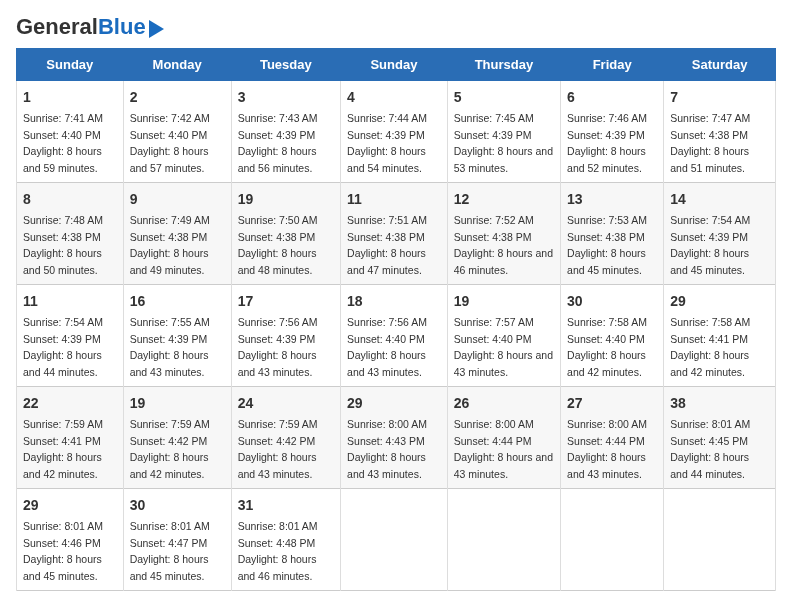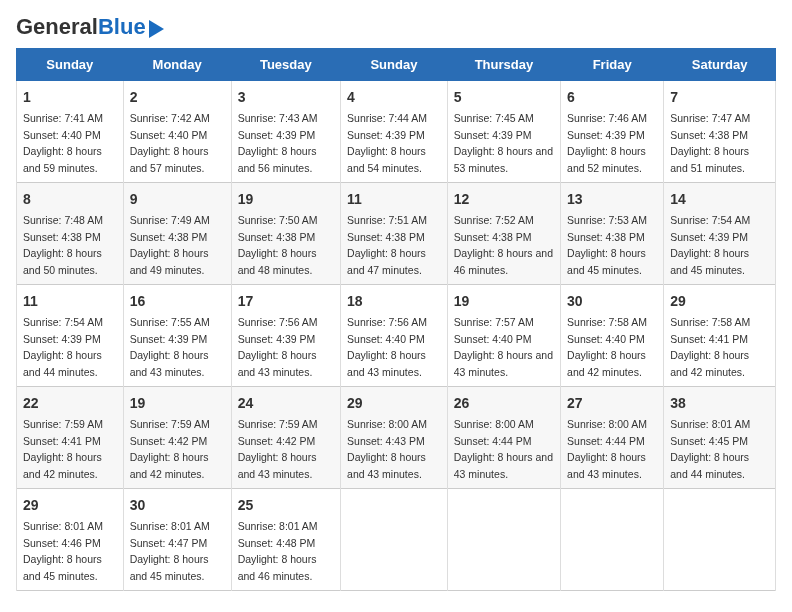"25" span.day-num { text: 25 -> 31 }
